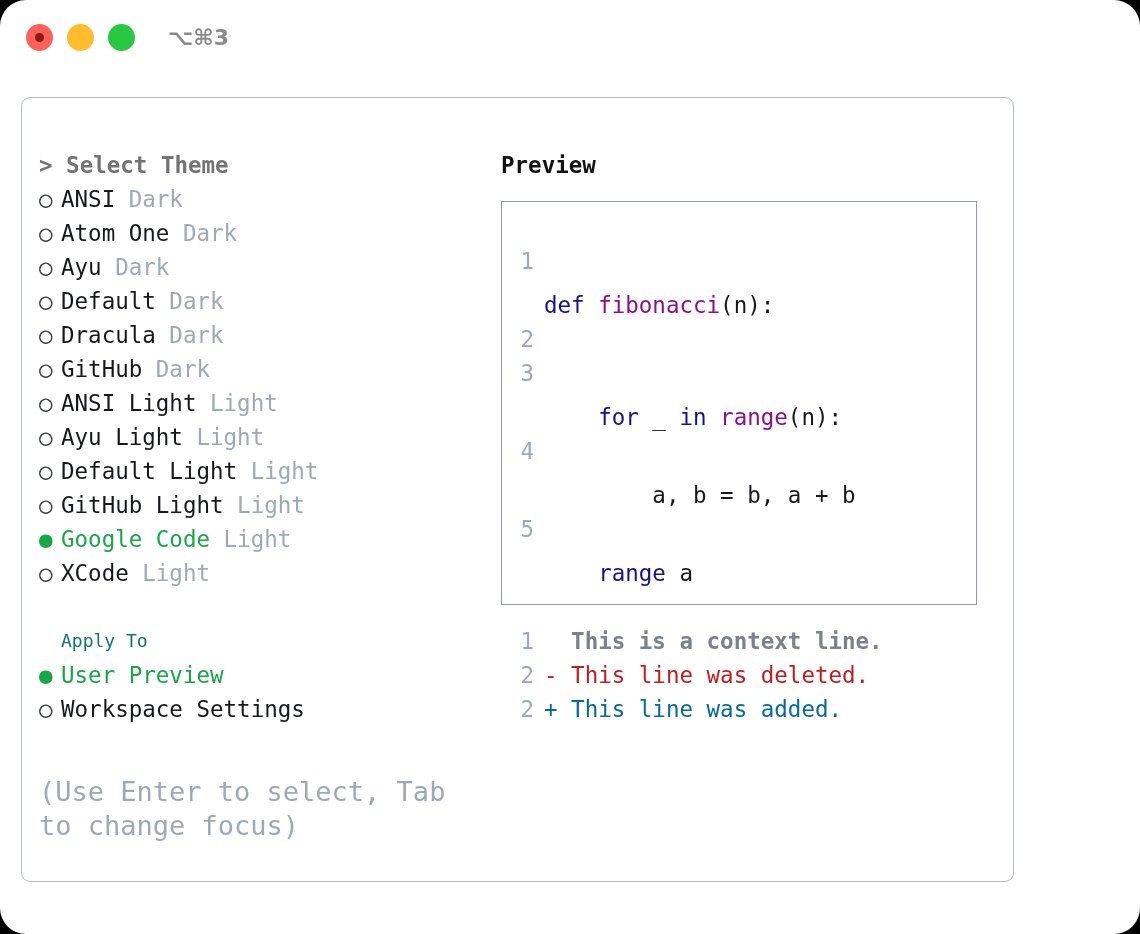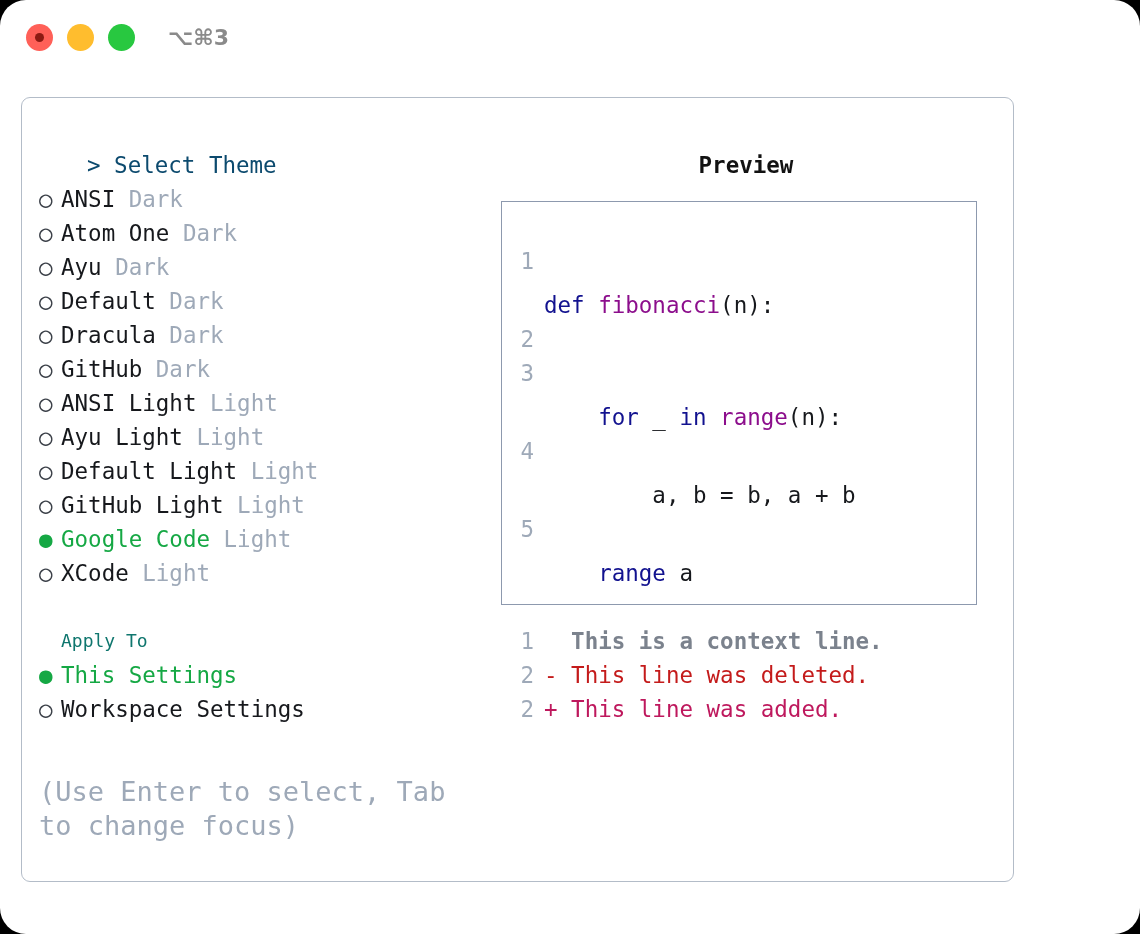"> Select Theme" .list-header { color: #0c4a6e -> #737373; font-weight: 400 -> 700; margin-left: 48px -> none }
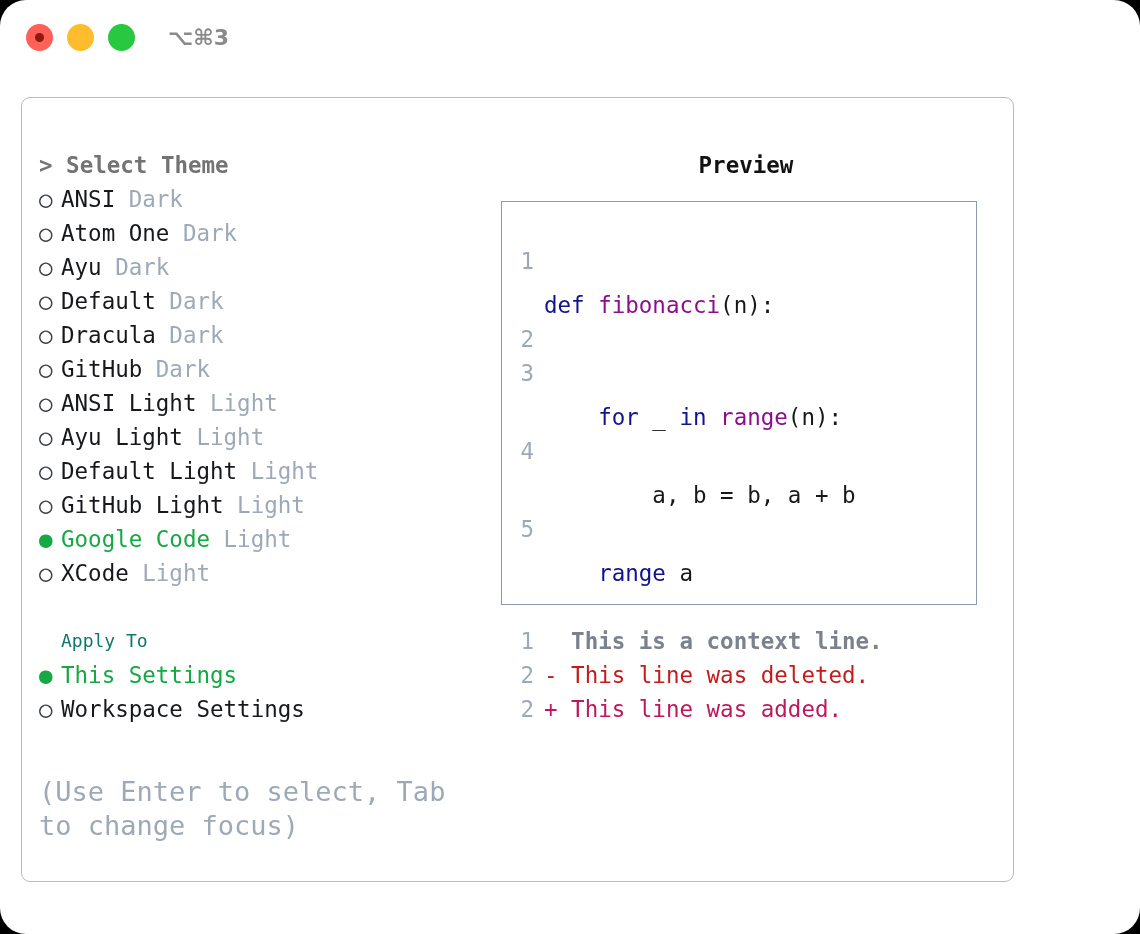"Preview" .preview-title { text-align: center -> none }
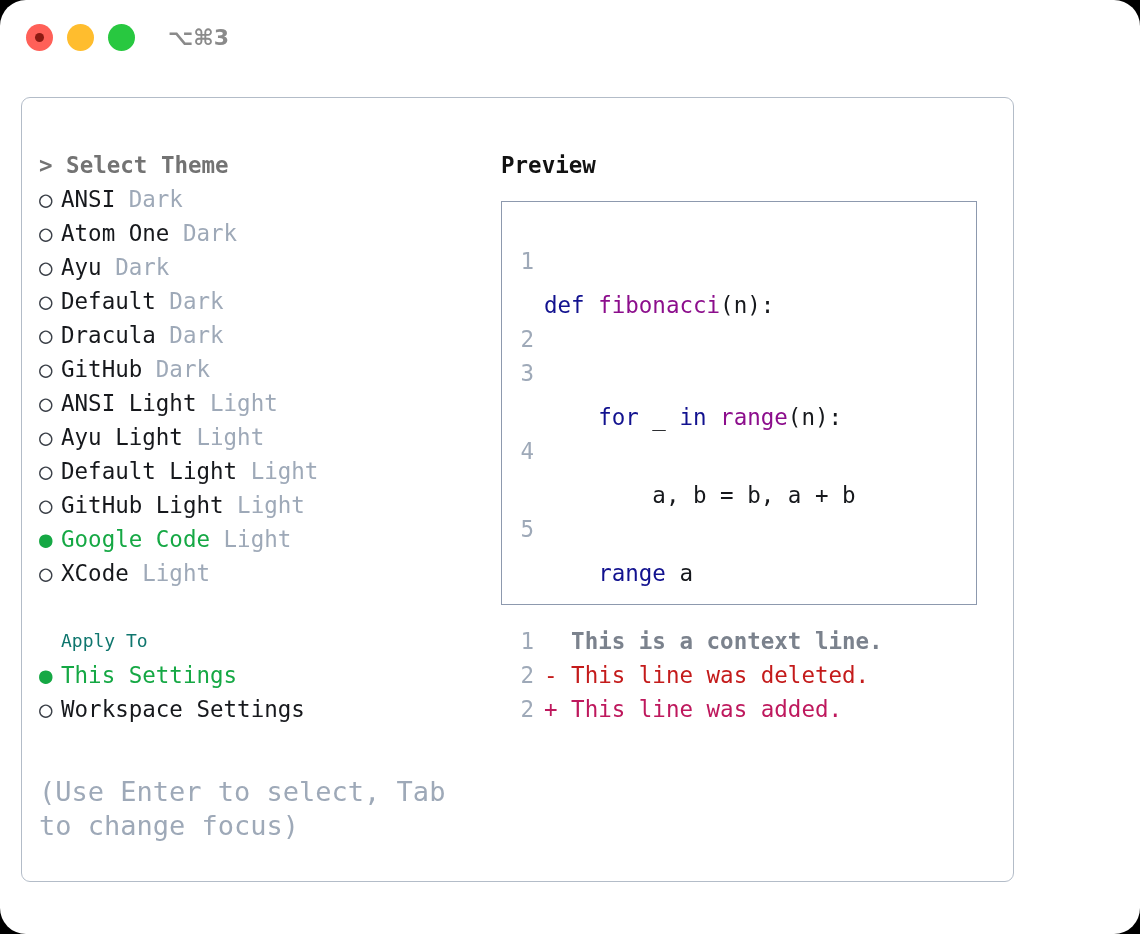"This Settings" span.theme-name { text: This Settings -> User Preview }
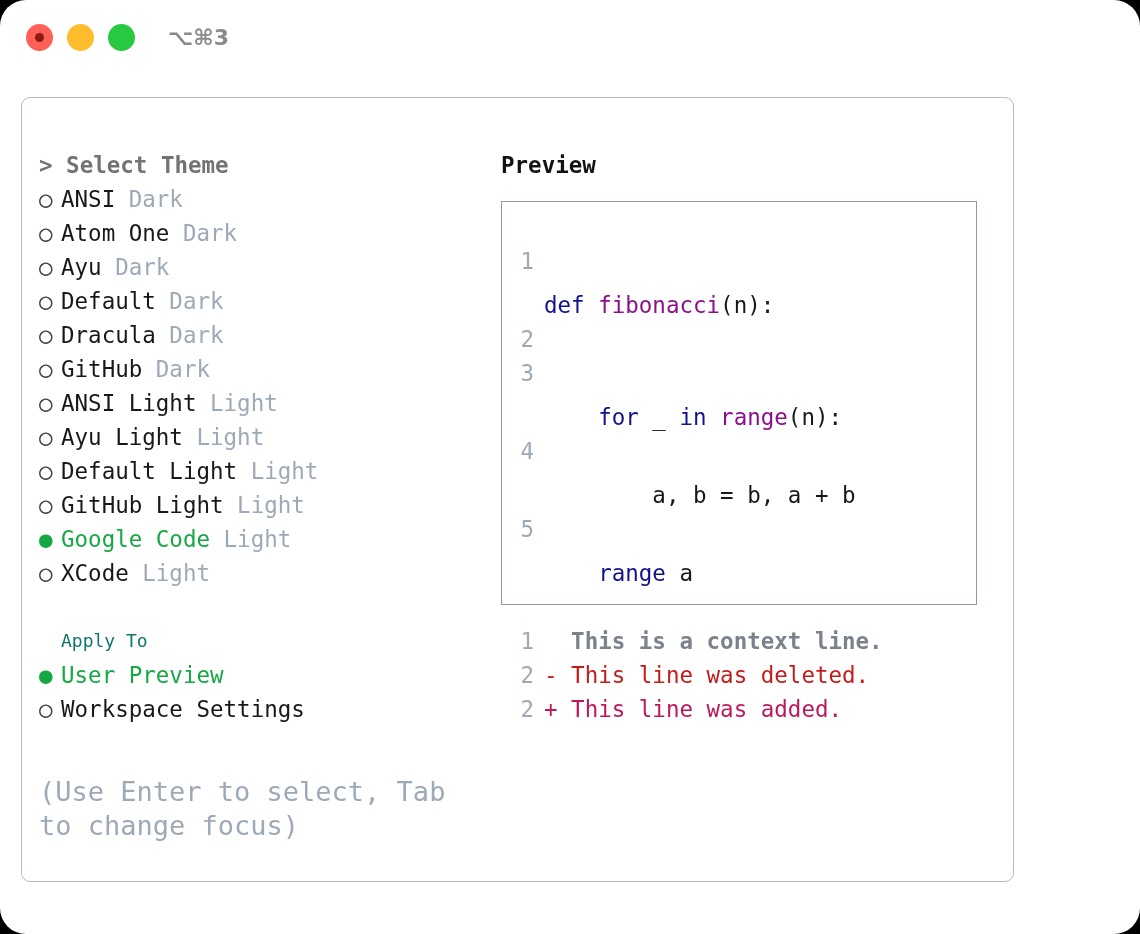"+ This line was added." .diff-add { color: #be185d -> #0369a1 }
